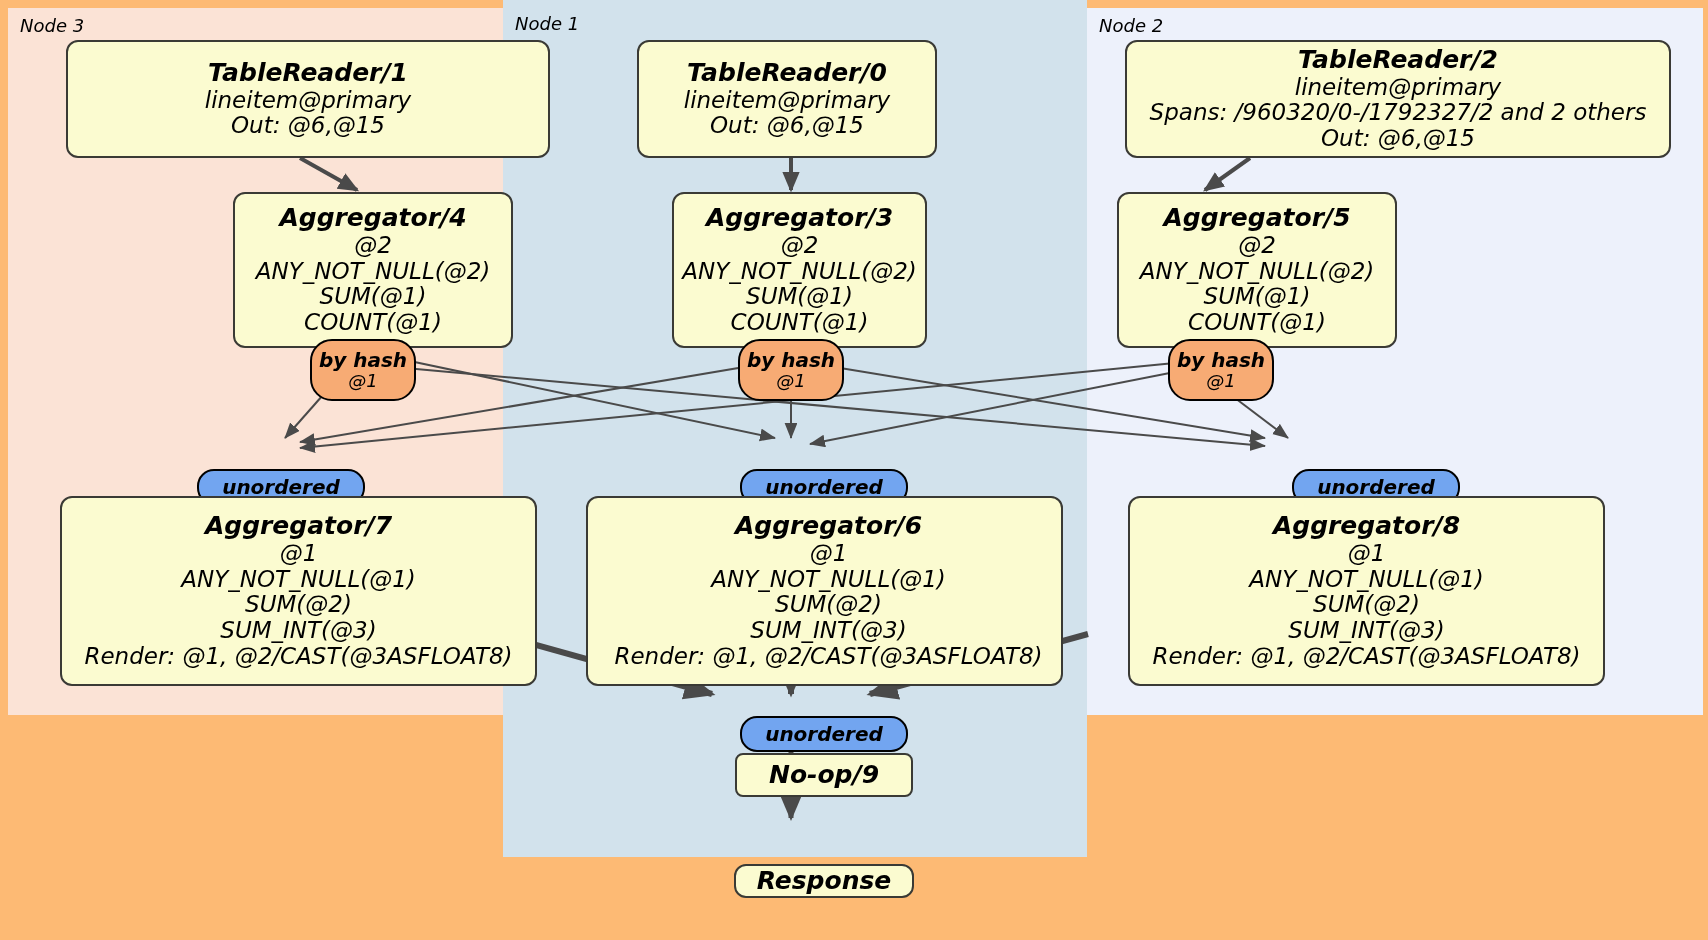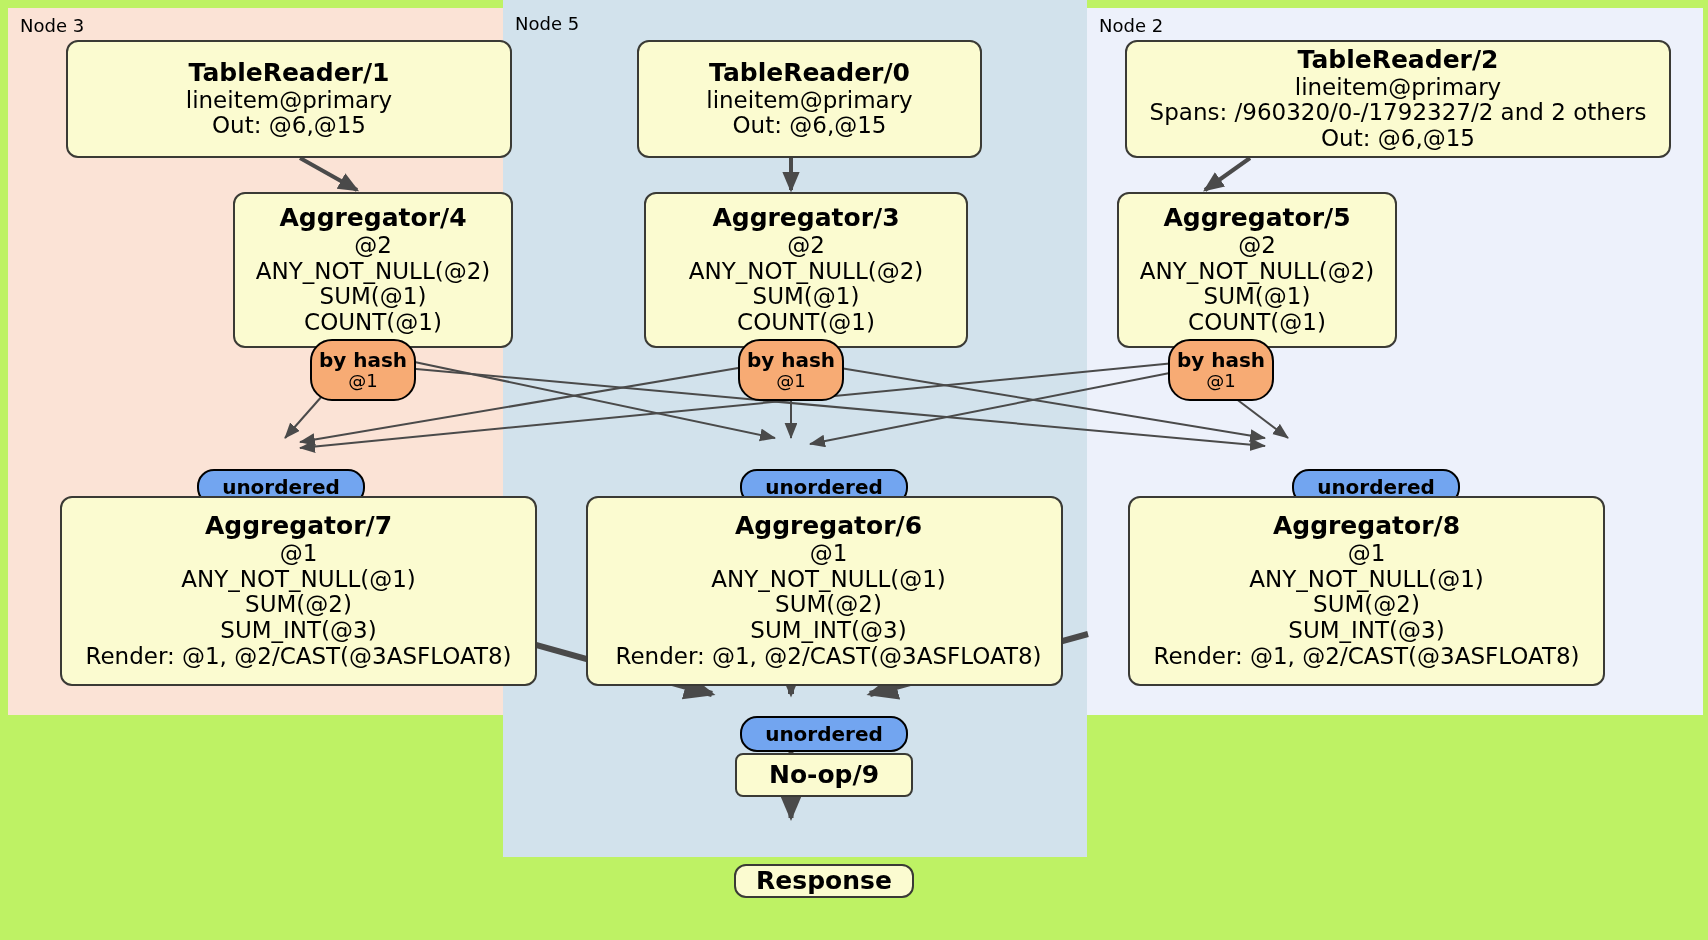"Node 3" #canvas { background: #bef264 -> #fdba74; font-style: none -> italic }
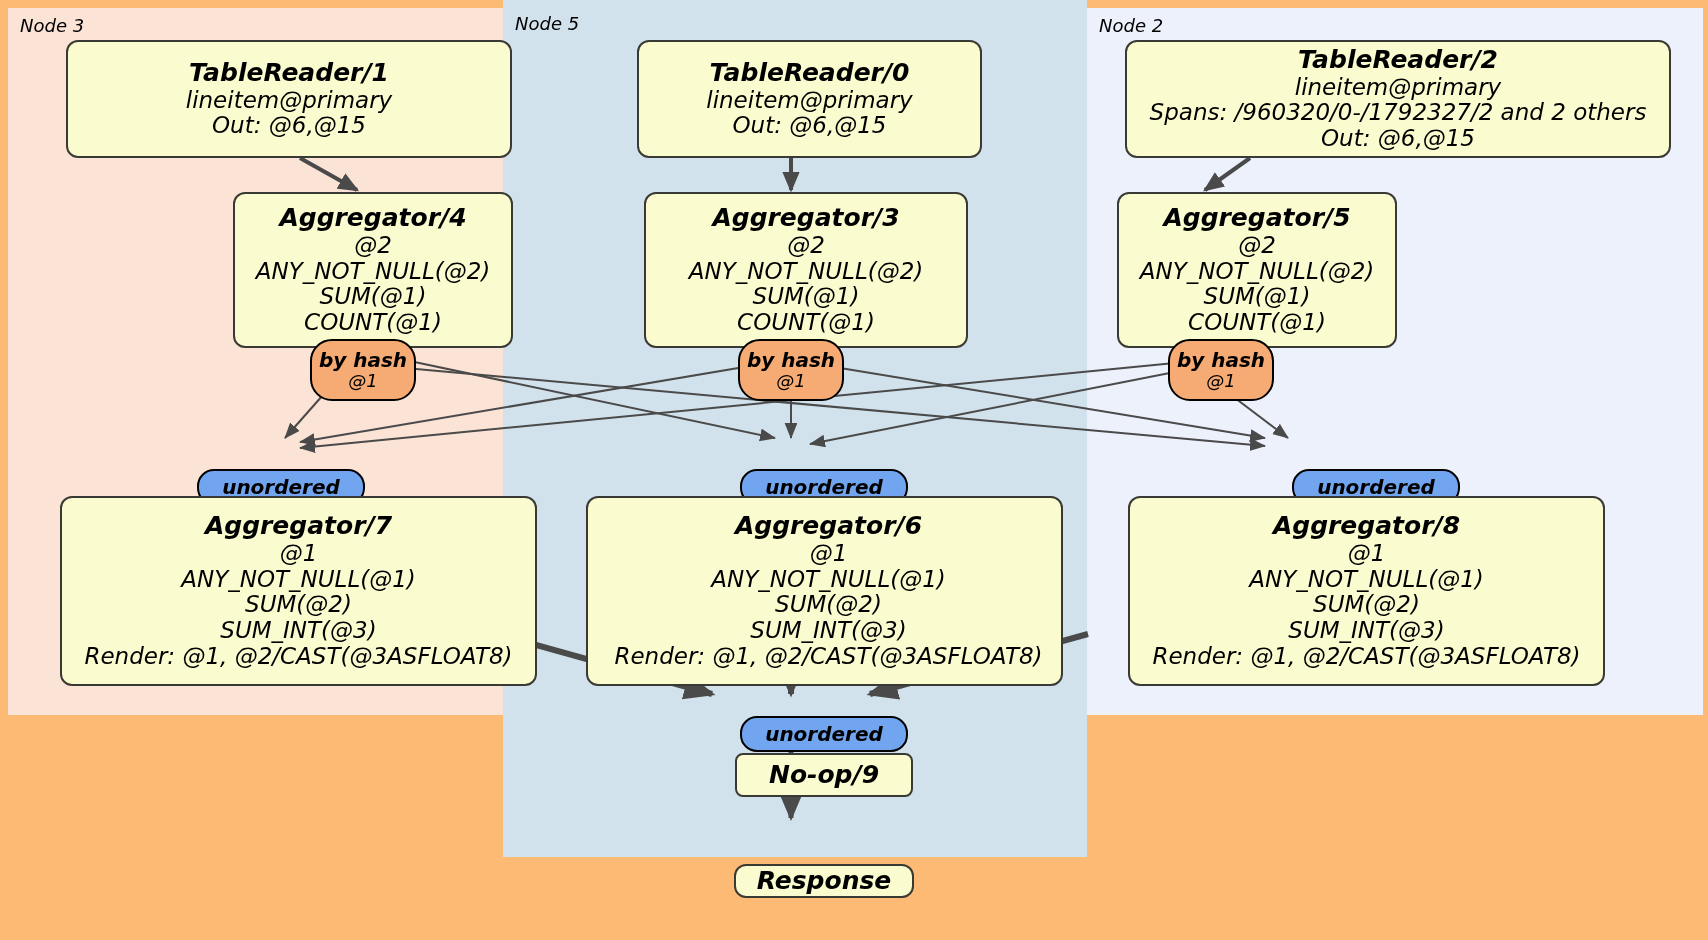"Node 5" div.node-panel-label { text: 5 -> 1 }
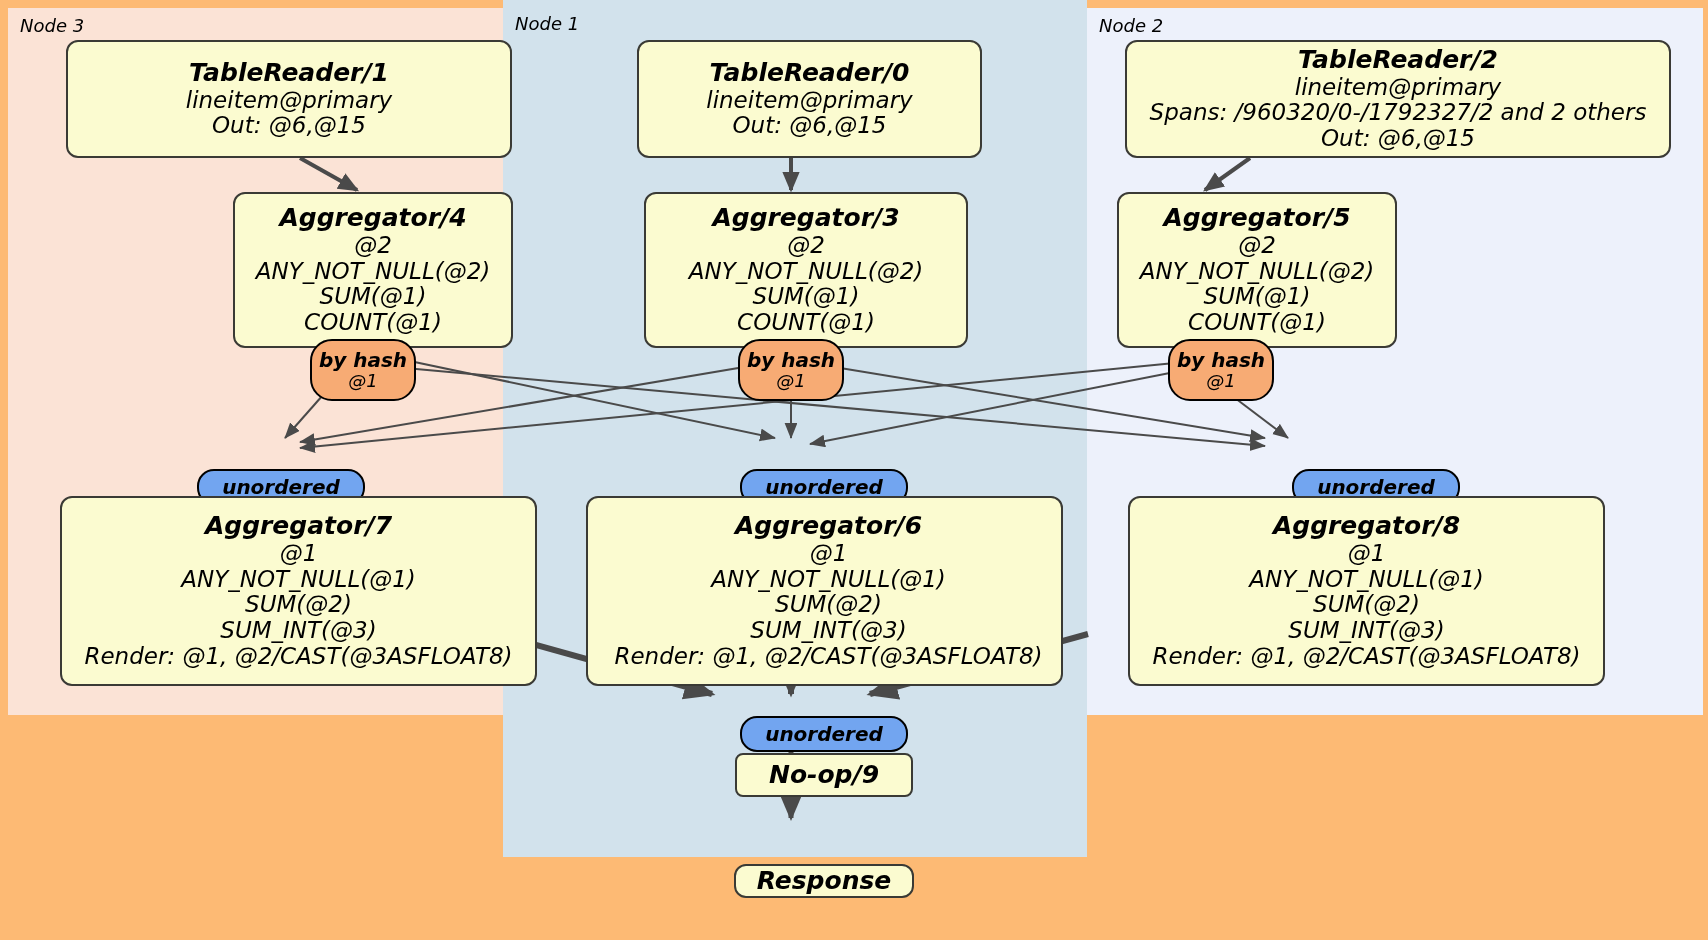"TableReader/1" div.proc-box { width: 446px -> 484px }
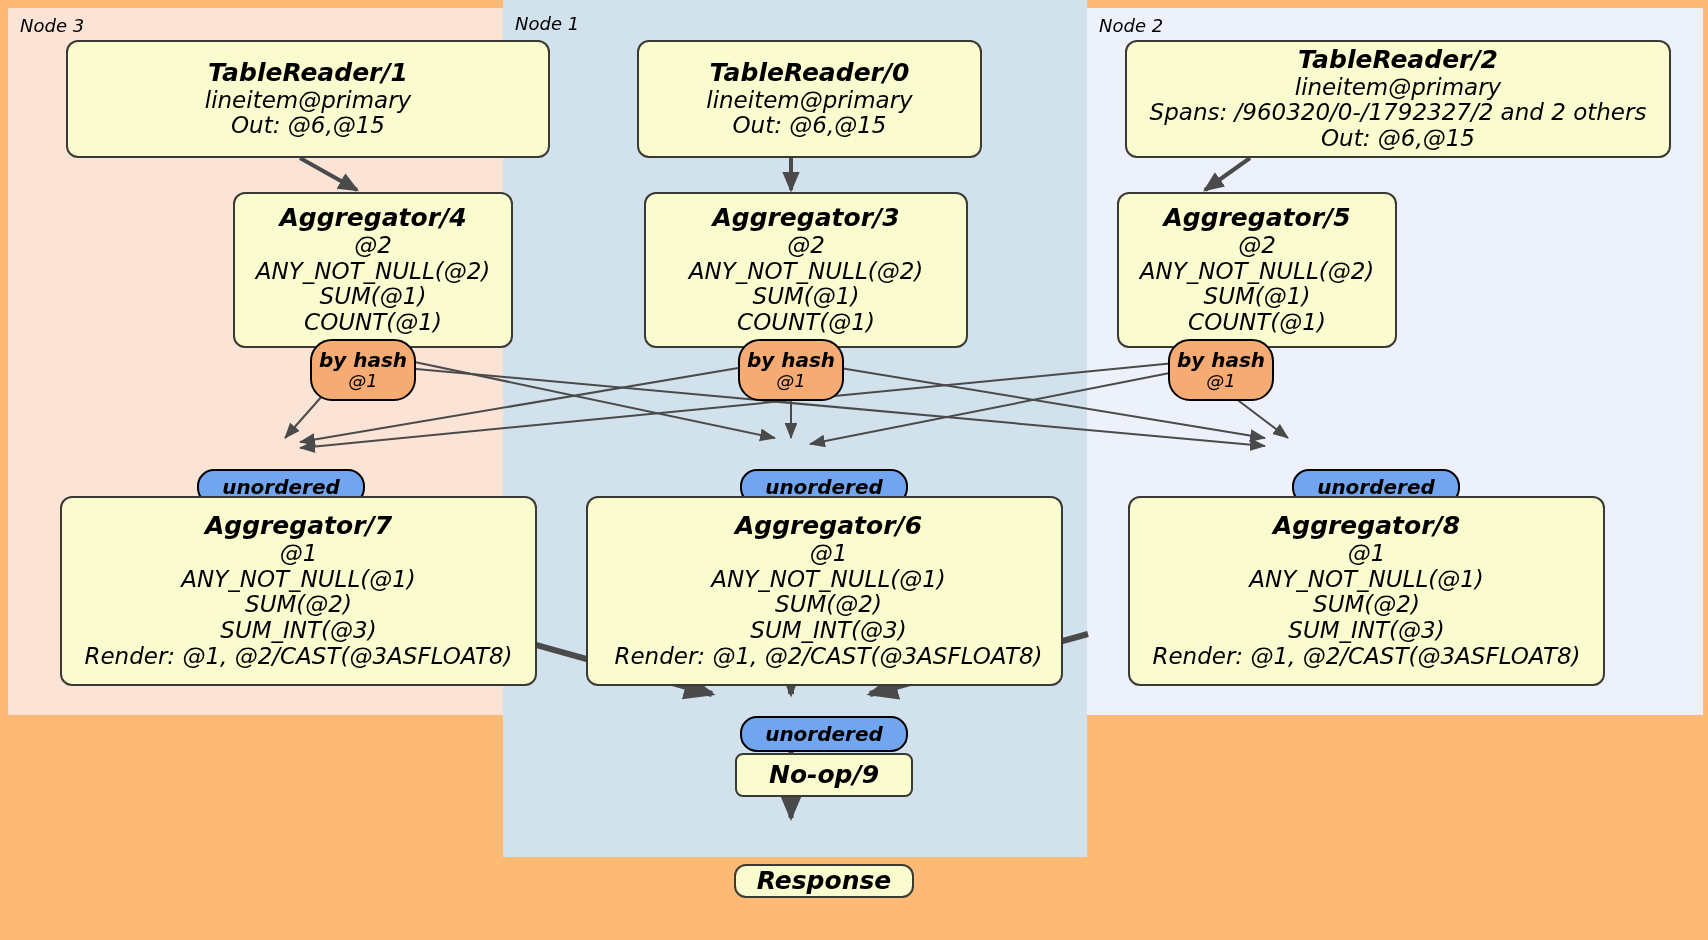"TableReader/0" div.proc-box { width: 345px -> 300px }
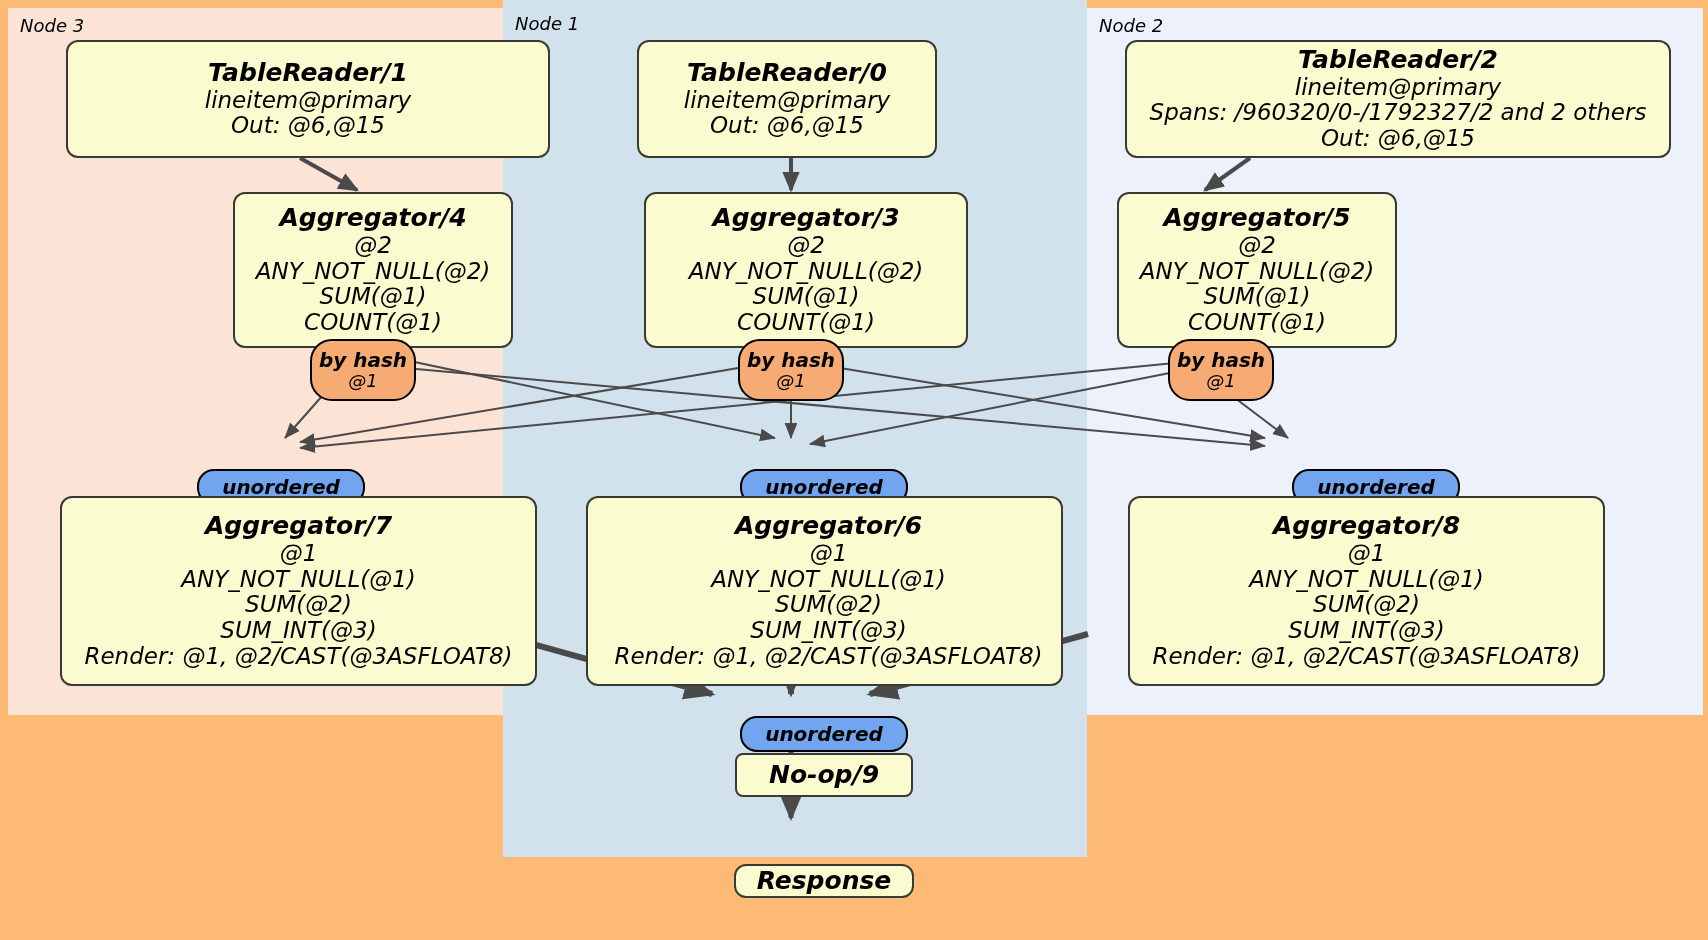"Aggregator/3" div.proc-box { left: 644px -> 672px; width: 324px -> 255px }
